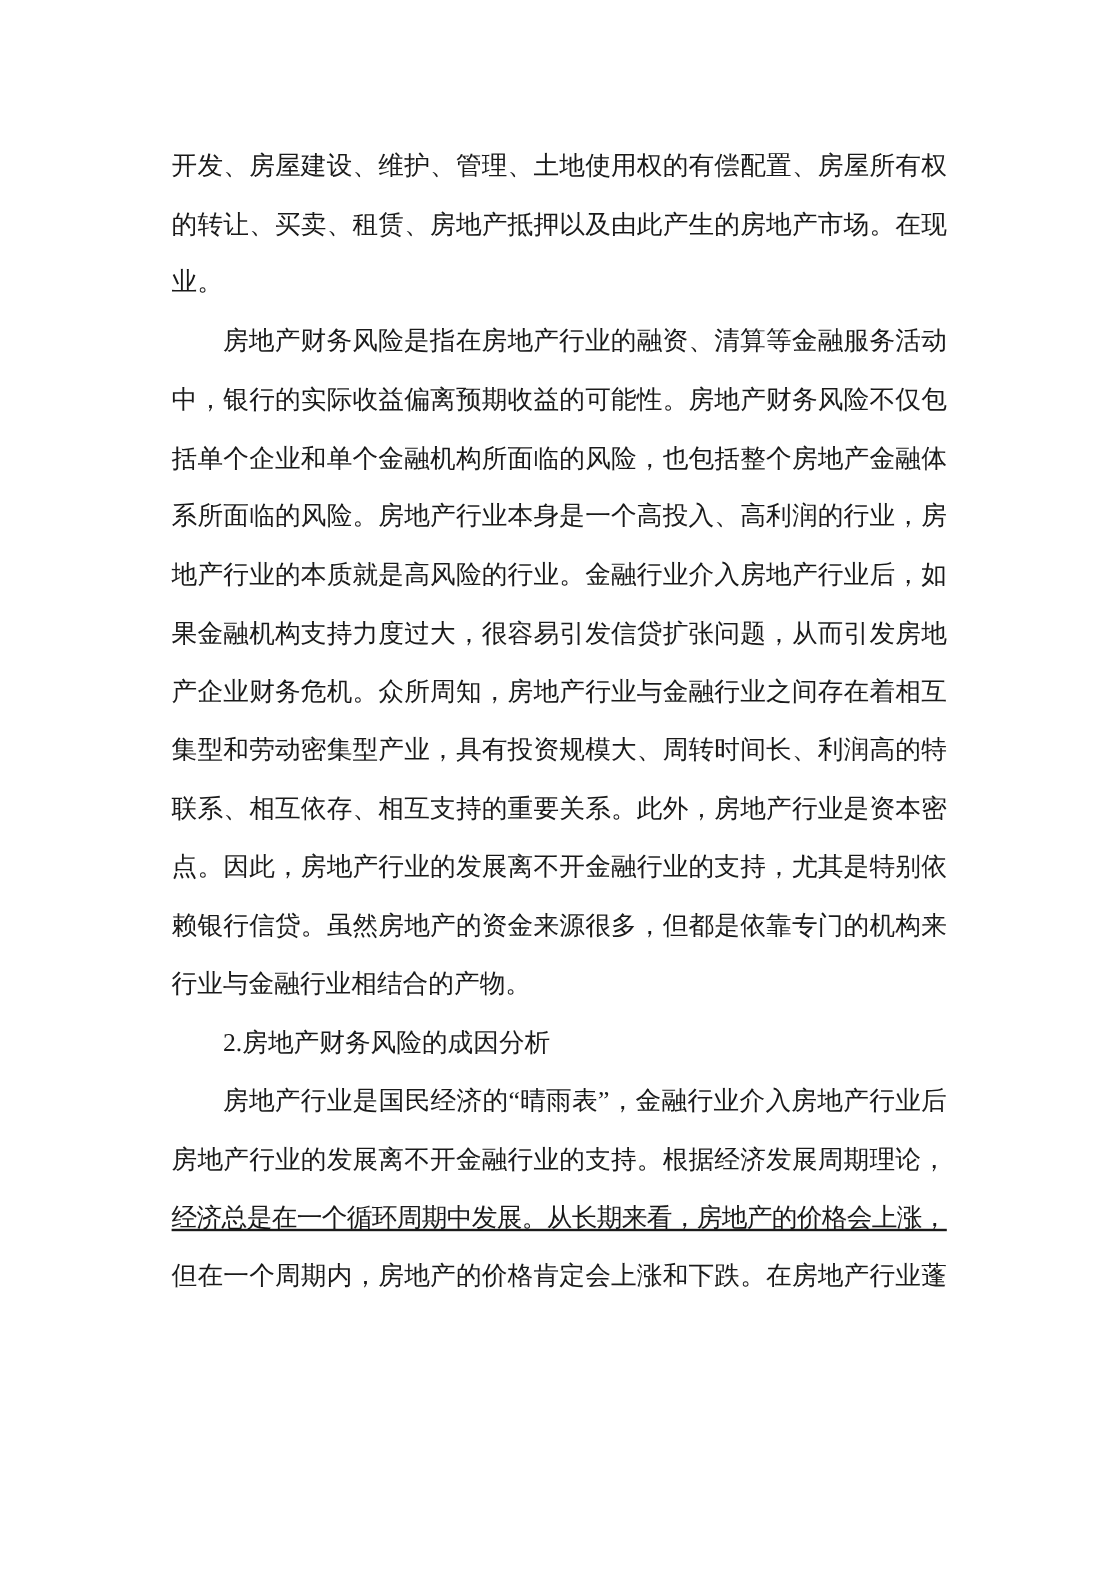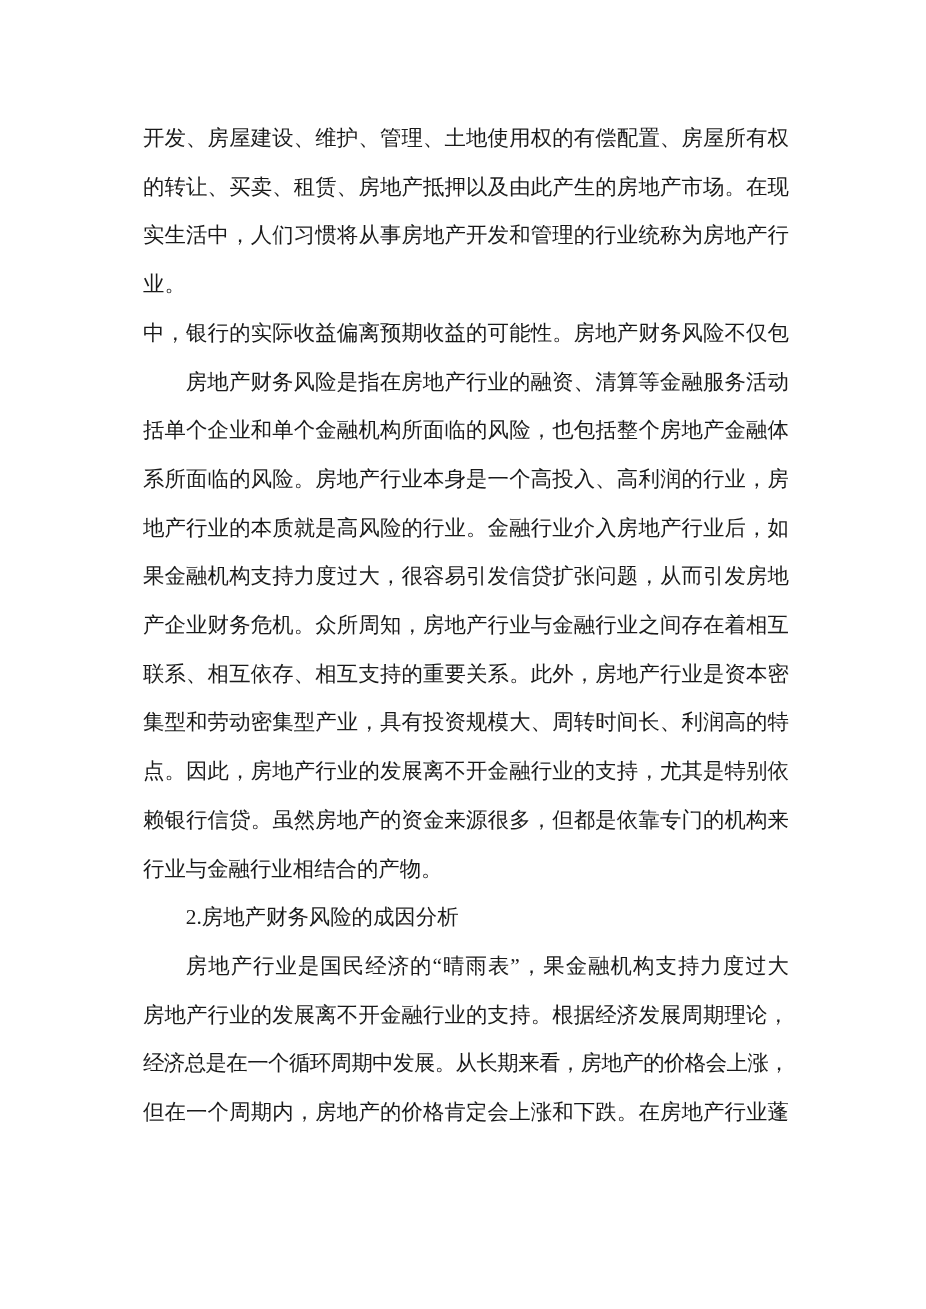"实生活中，人们习惯将从事房地产开发和管理的行业统称为房地产行" div.line { html: <div>实生活中，人们习惯将从事房地产开发和管理的行业统称为房地产行</div> -> none }
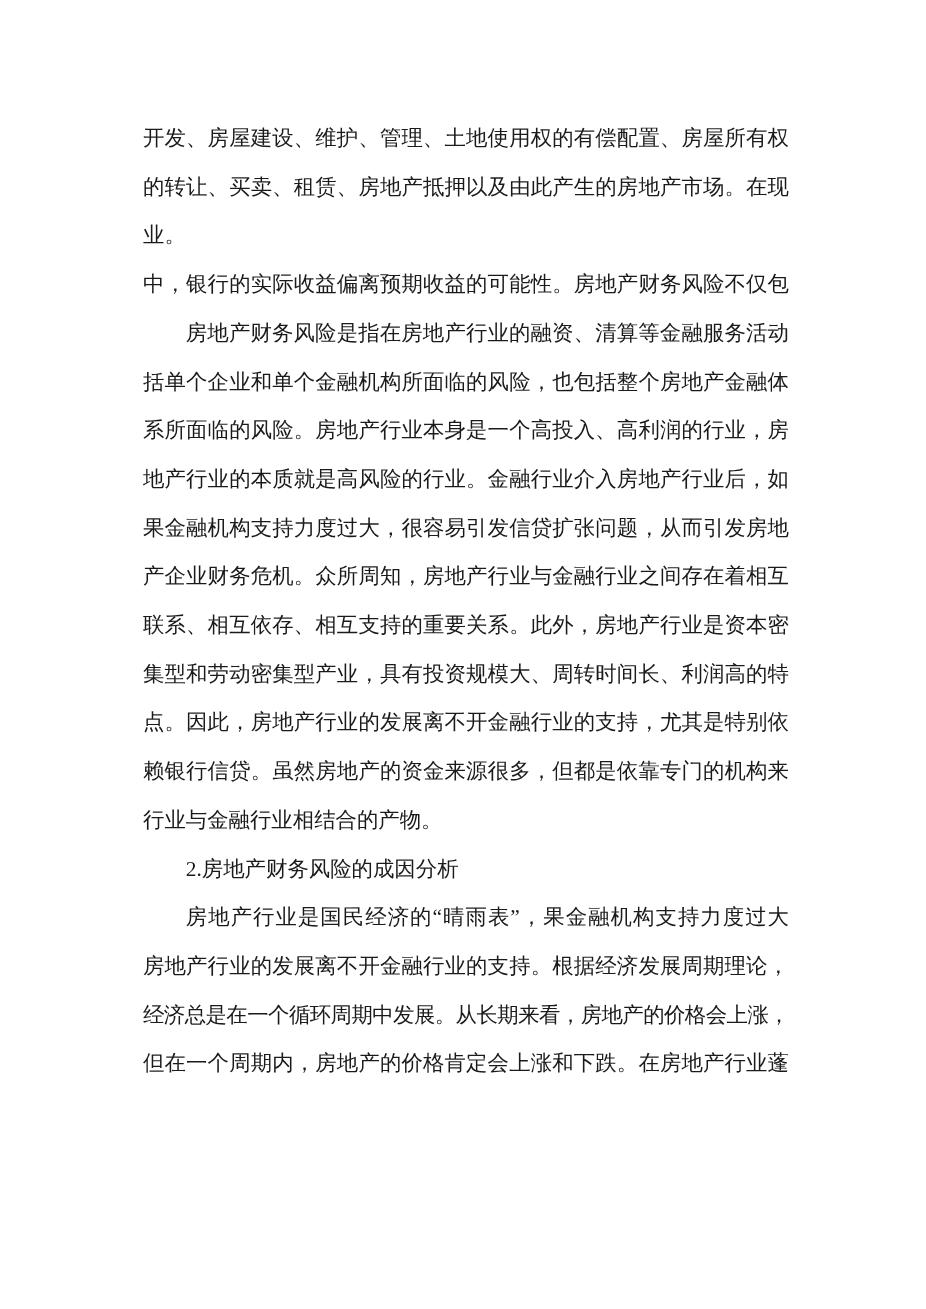"中，银行的实际收益偏离预期收益的可能性。房地产财务风险不仅包" div.line { order: before "房地产财务风险是指在房地产行业的融资、清算等金融服务活动" -> after "房地产财务风险是指在房地产行业的融资、清算等金融服务活动" }
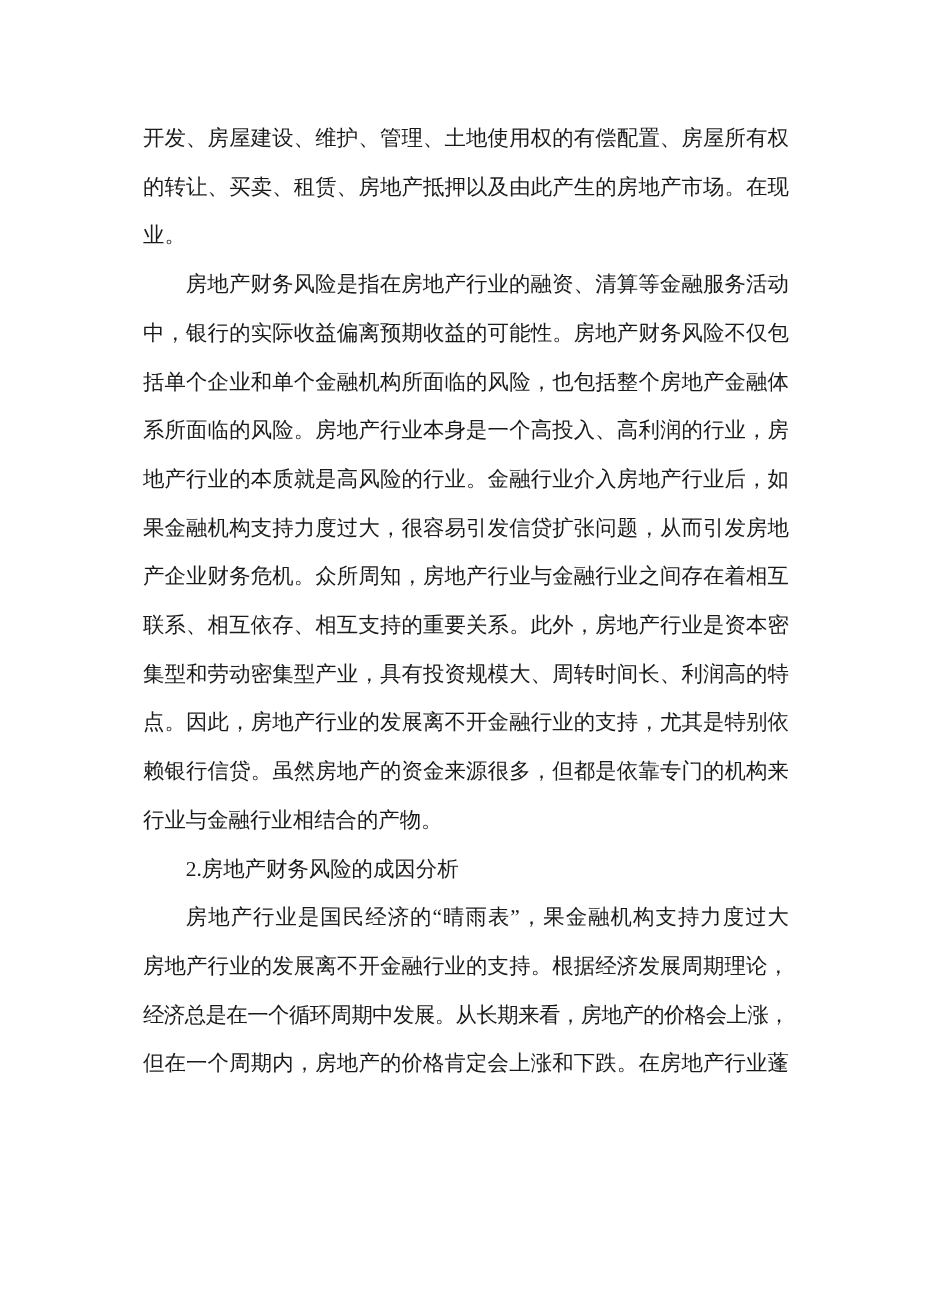"联系、相互依存、相互支持的重要关系。此外，房地产行业是资本密" div.line { order: before "集型和劳动密集型产业，具有投资规模大、周转时间长、利润高的特" -> after "集型和劳动密集型产业，具有投资规模大、周转时间长、利润高的特" }
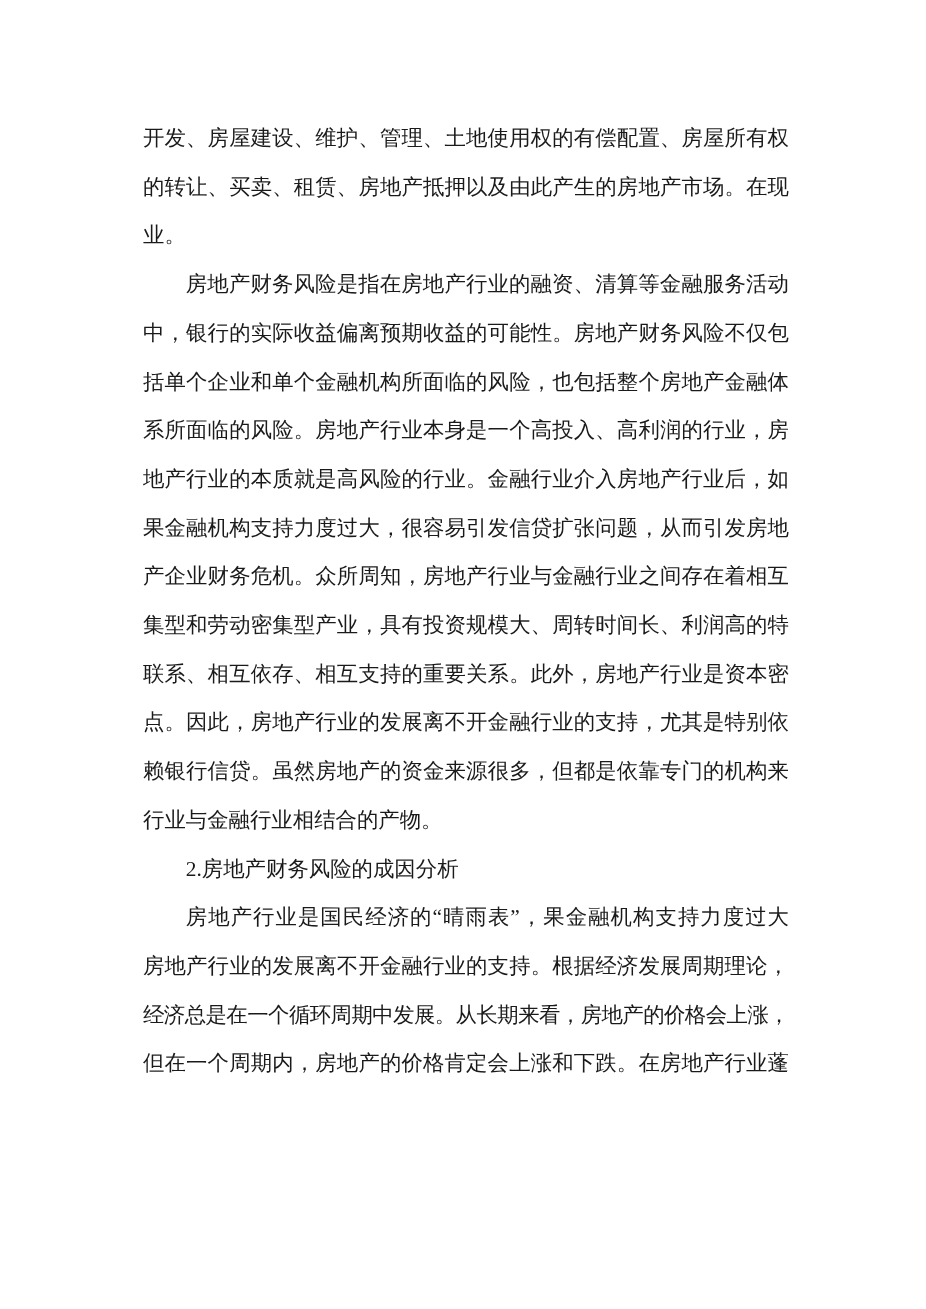"房地产行业是国民经济的“晴雨表”，果金融机构支持力度过大" div.line { text: 果金融机构支持力度过大 -> 金融行业介入房地产行业后 }
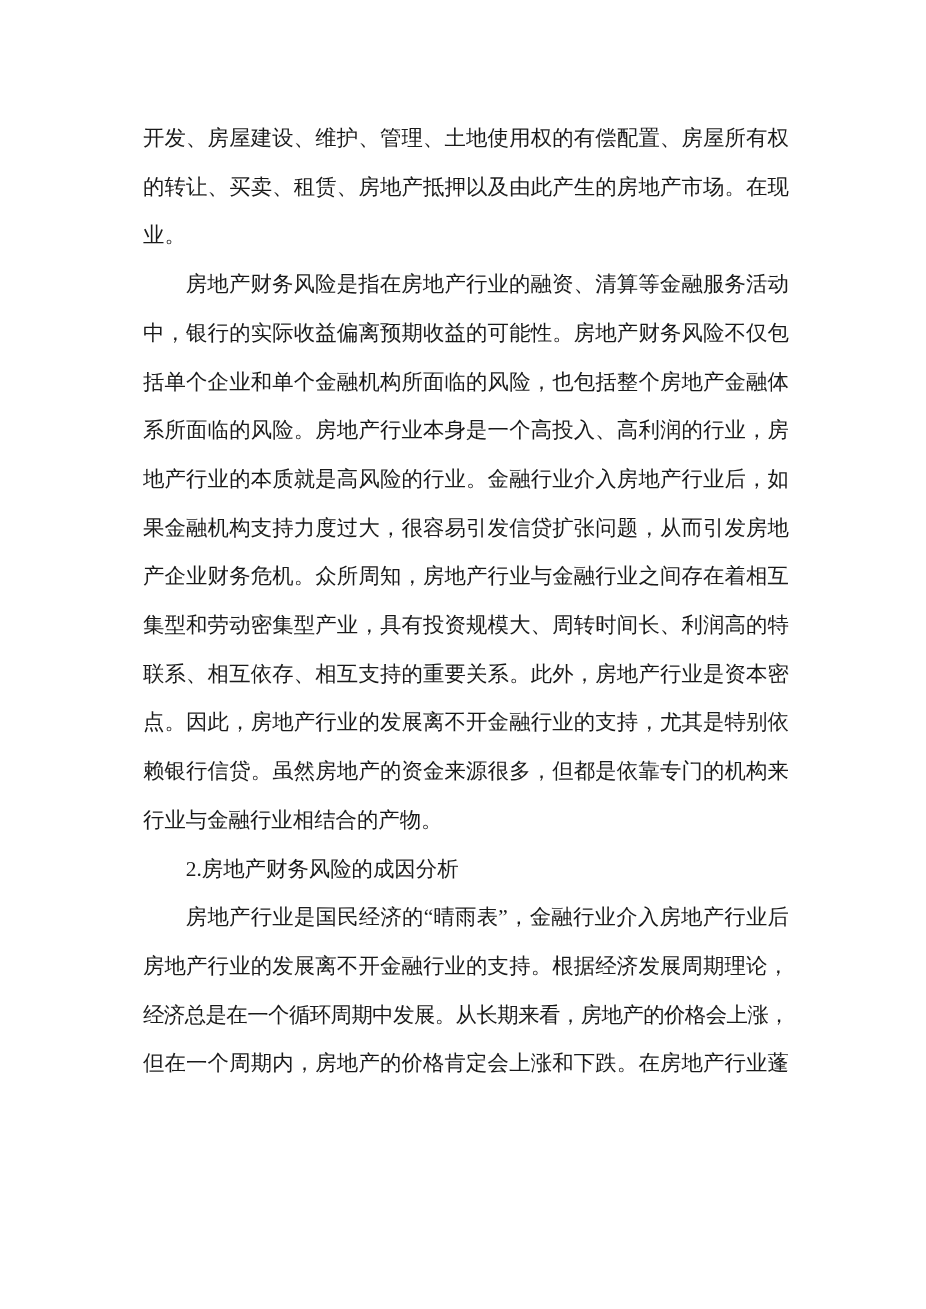"经济总是在一个循环周期中发展。从长期来看，房地产的价格会上涨，" .line.tight { text-decoration: none -> underline }
